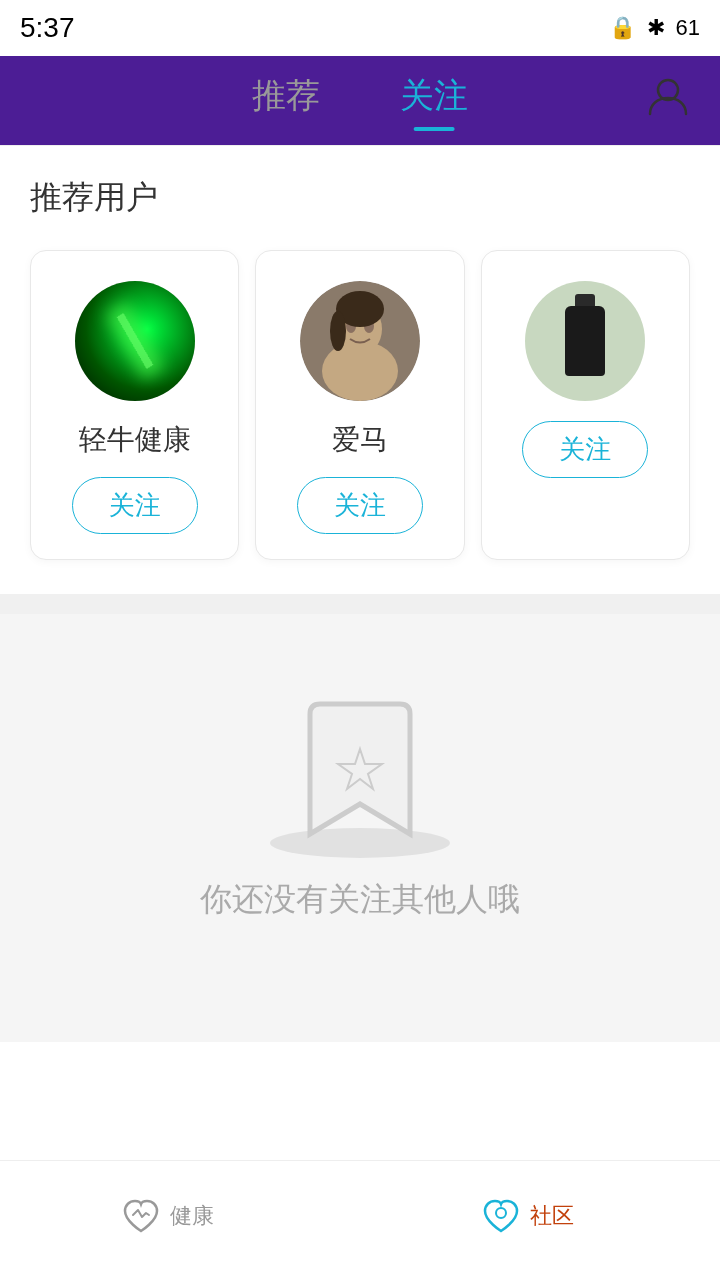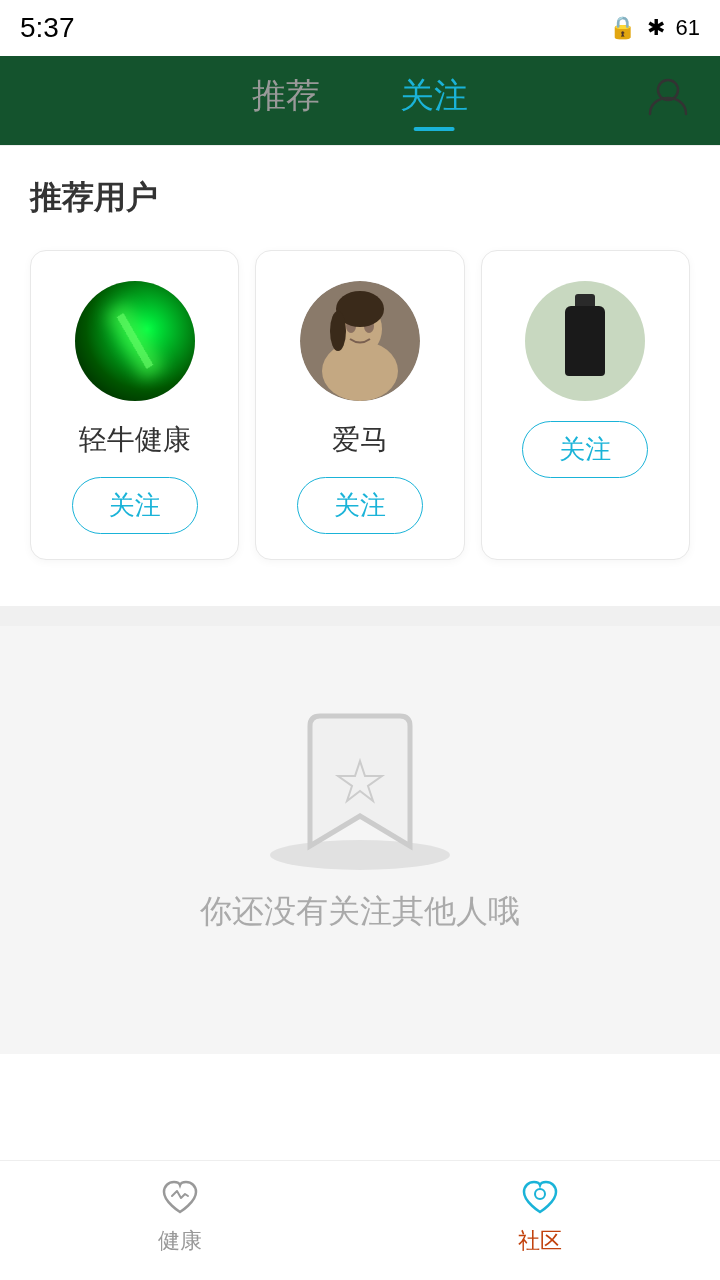"推荐" .header { background: #14532d -> #4c1d95 }
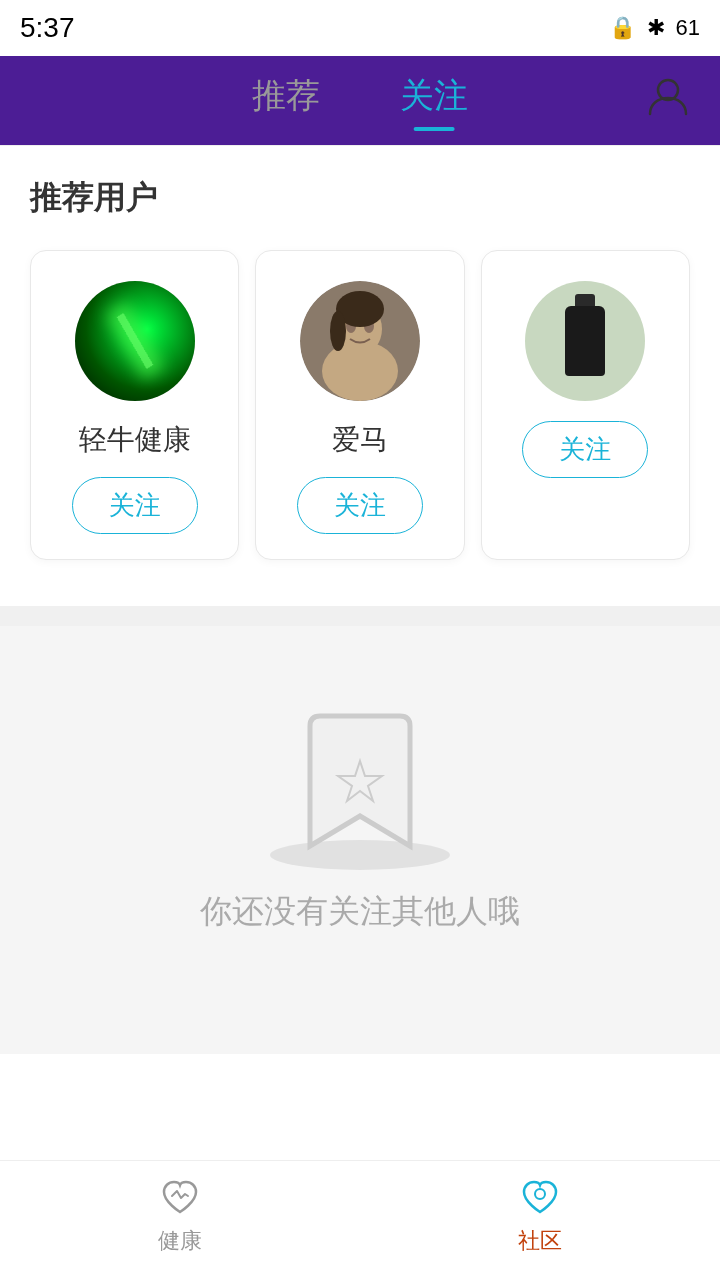"推荐用户" .section-title { font-weight: 700 -> 400 }
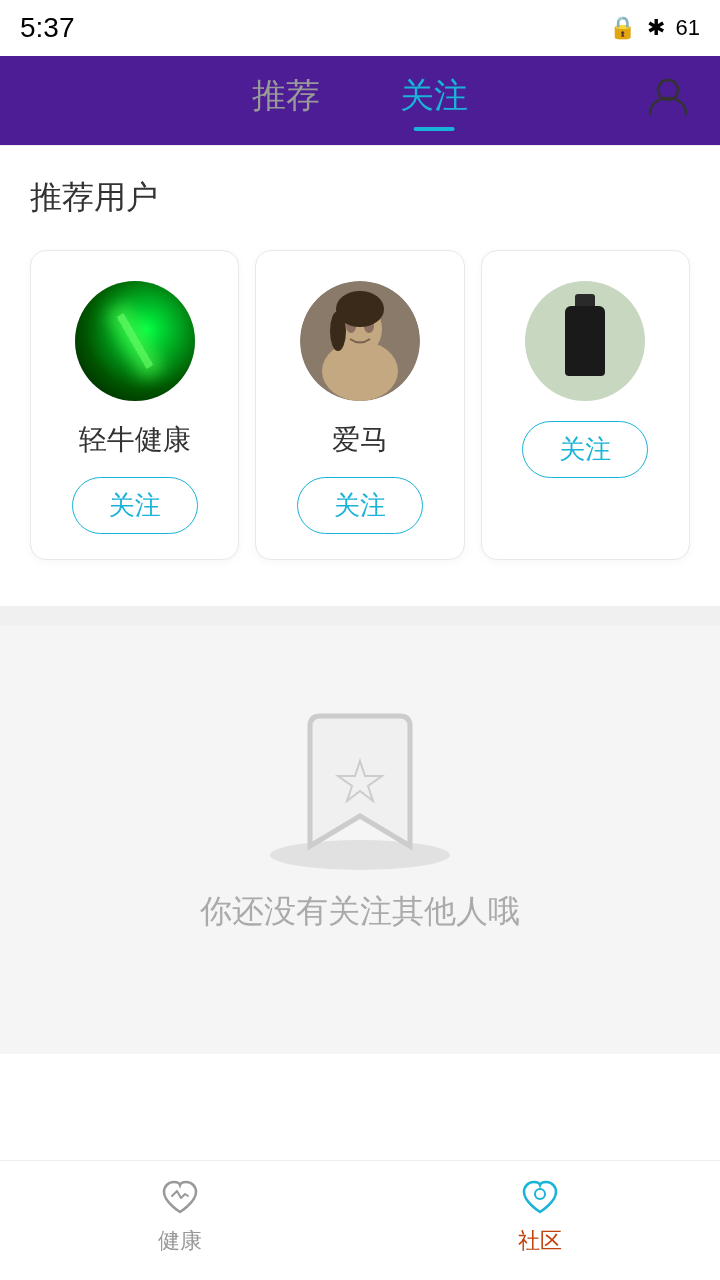"轻牛健康" .user-cards { padding: 10px 30px 46px -> 10px 30px 34px }
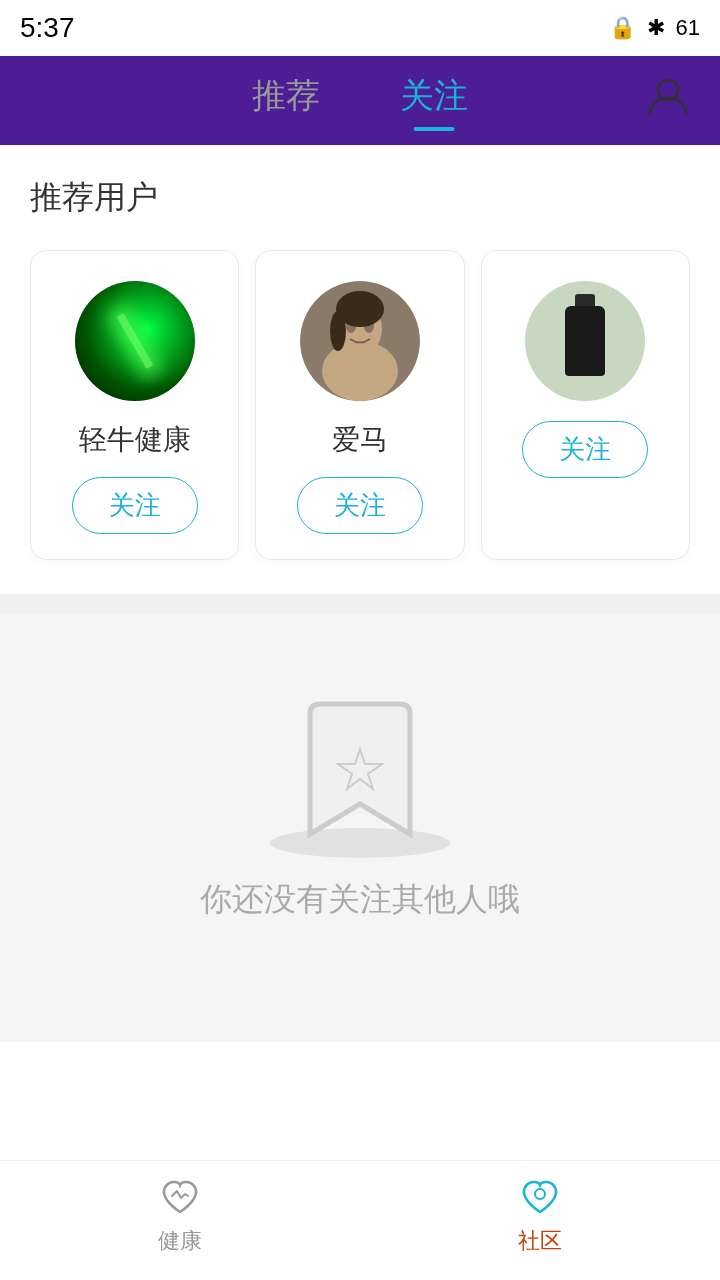"健康" .nav-item { flex-direction: column -> none }
